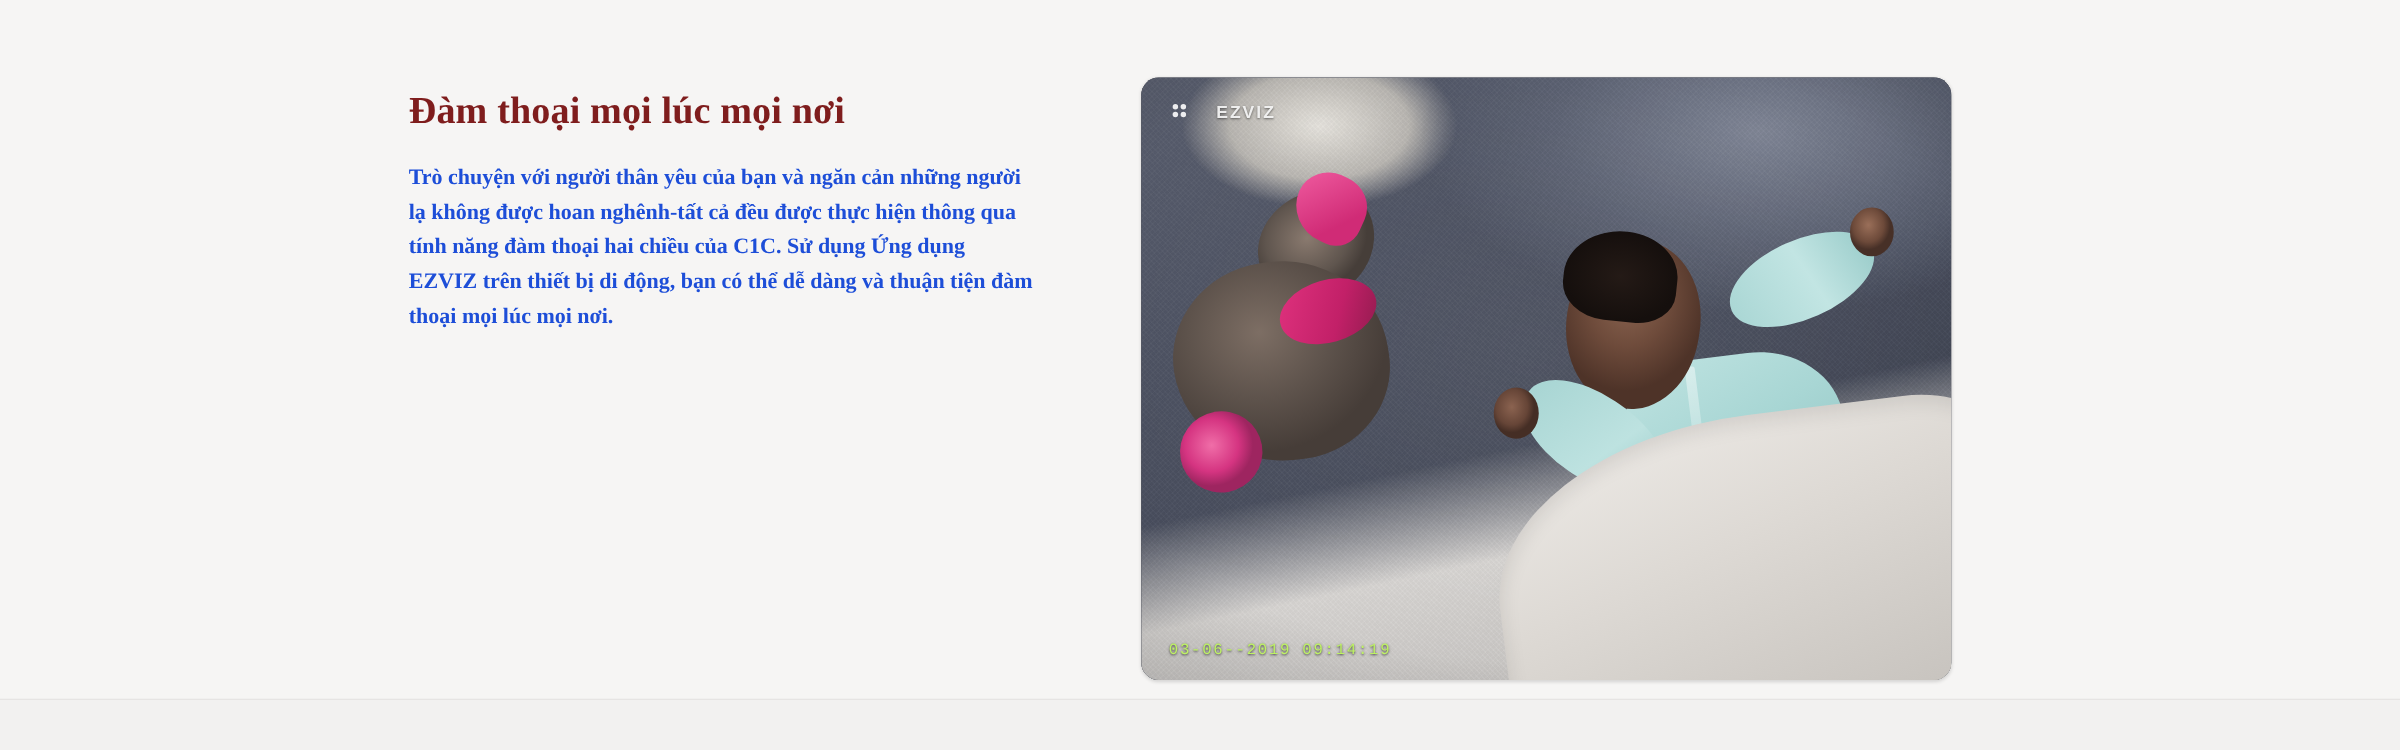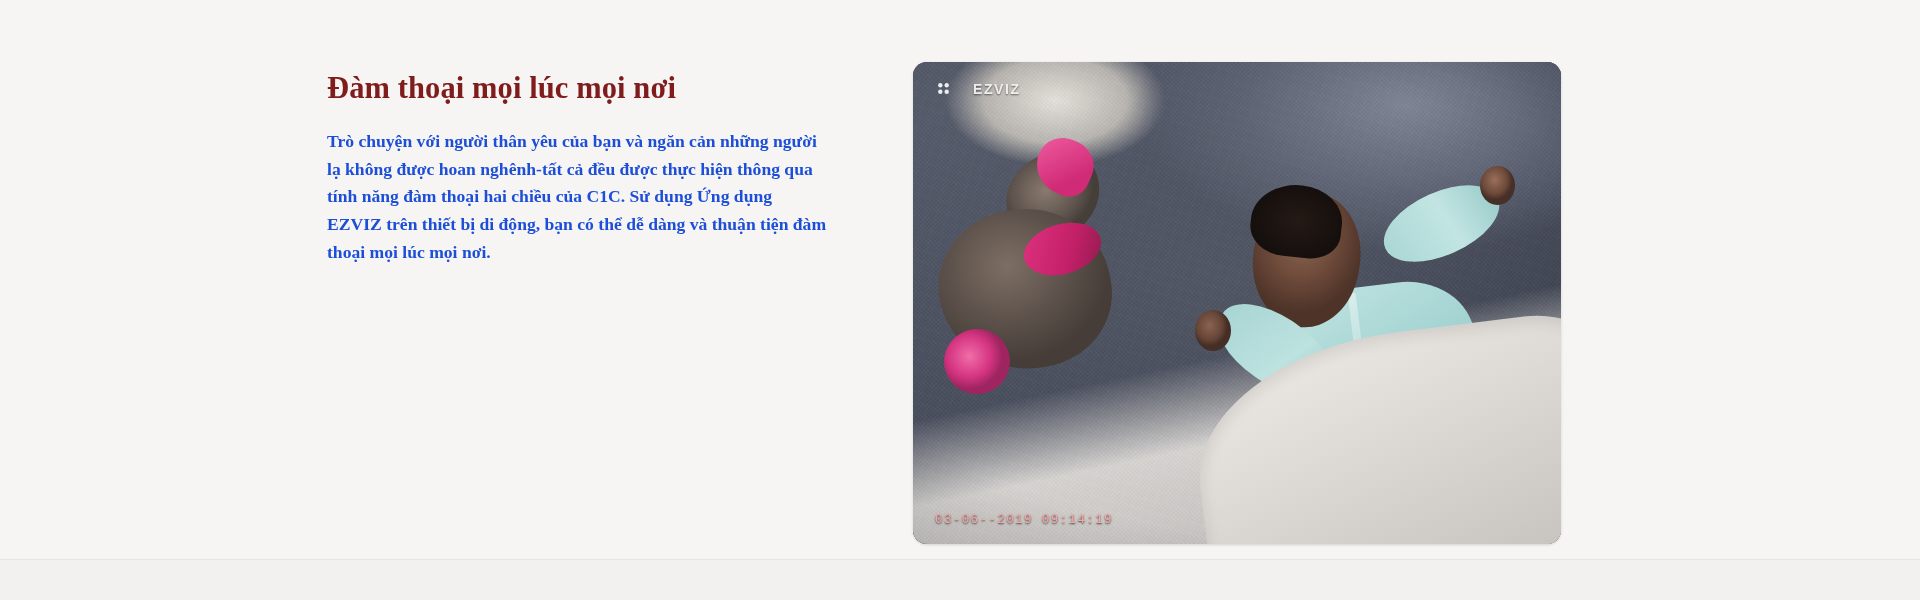"03-06--2019 09:14:19" #timestamp { color: #fca5a5 -> #bef264 }
